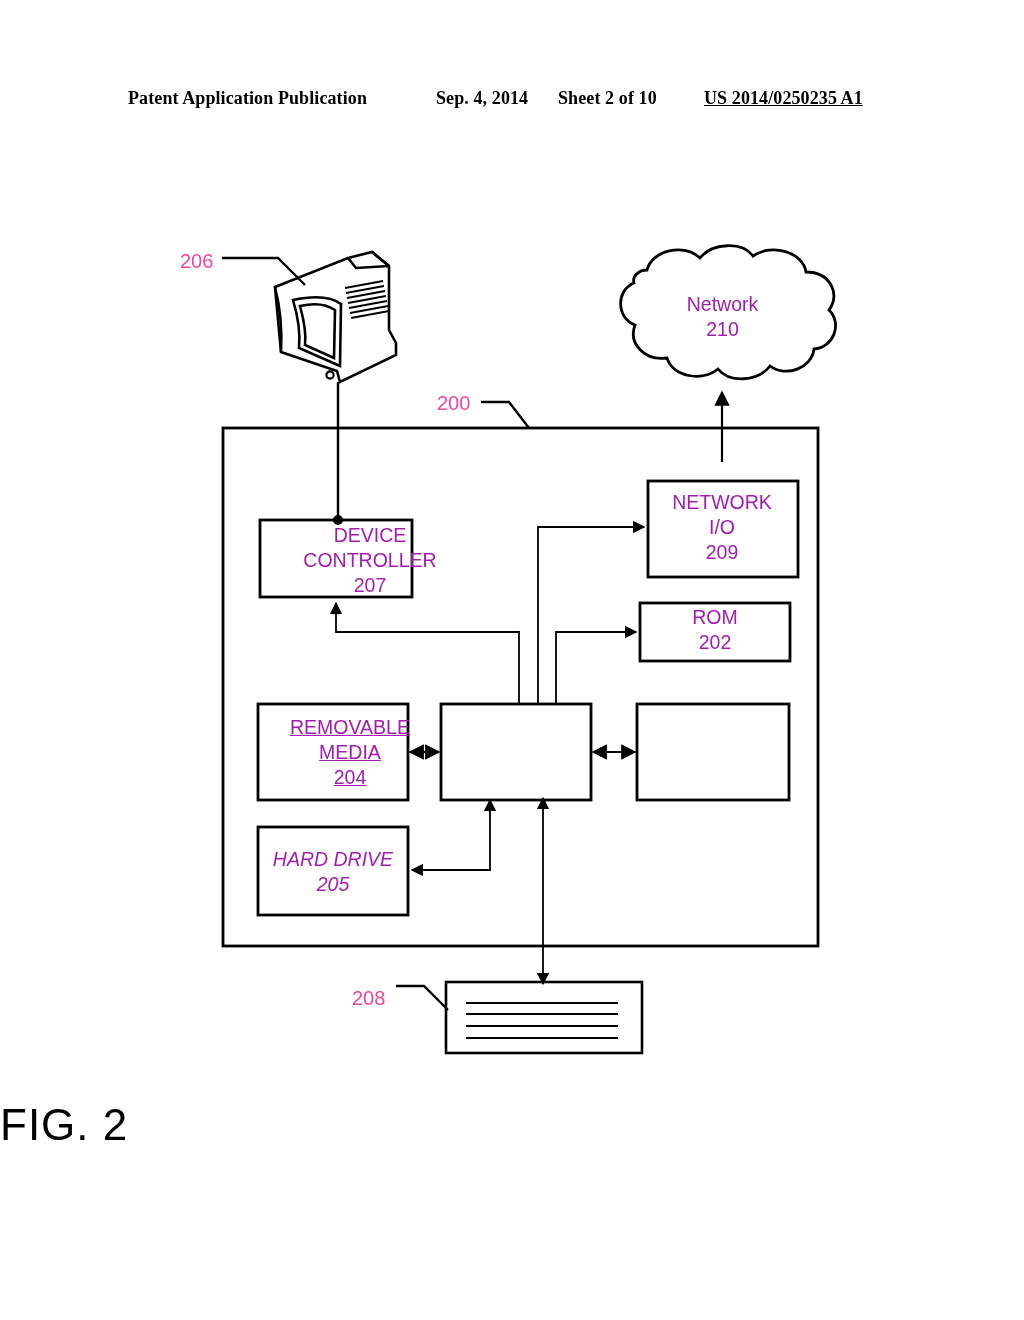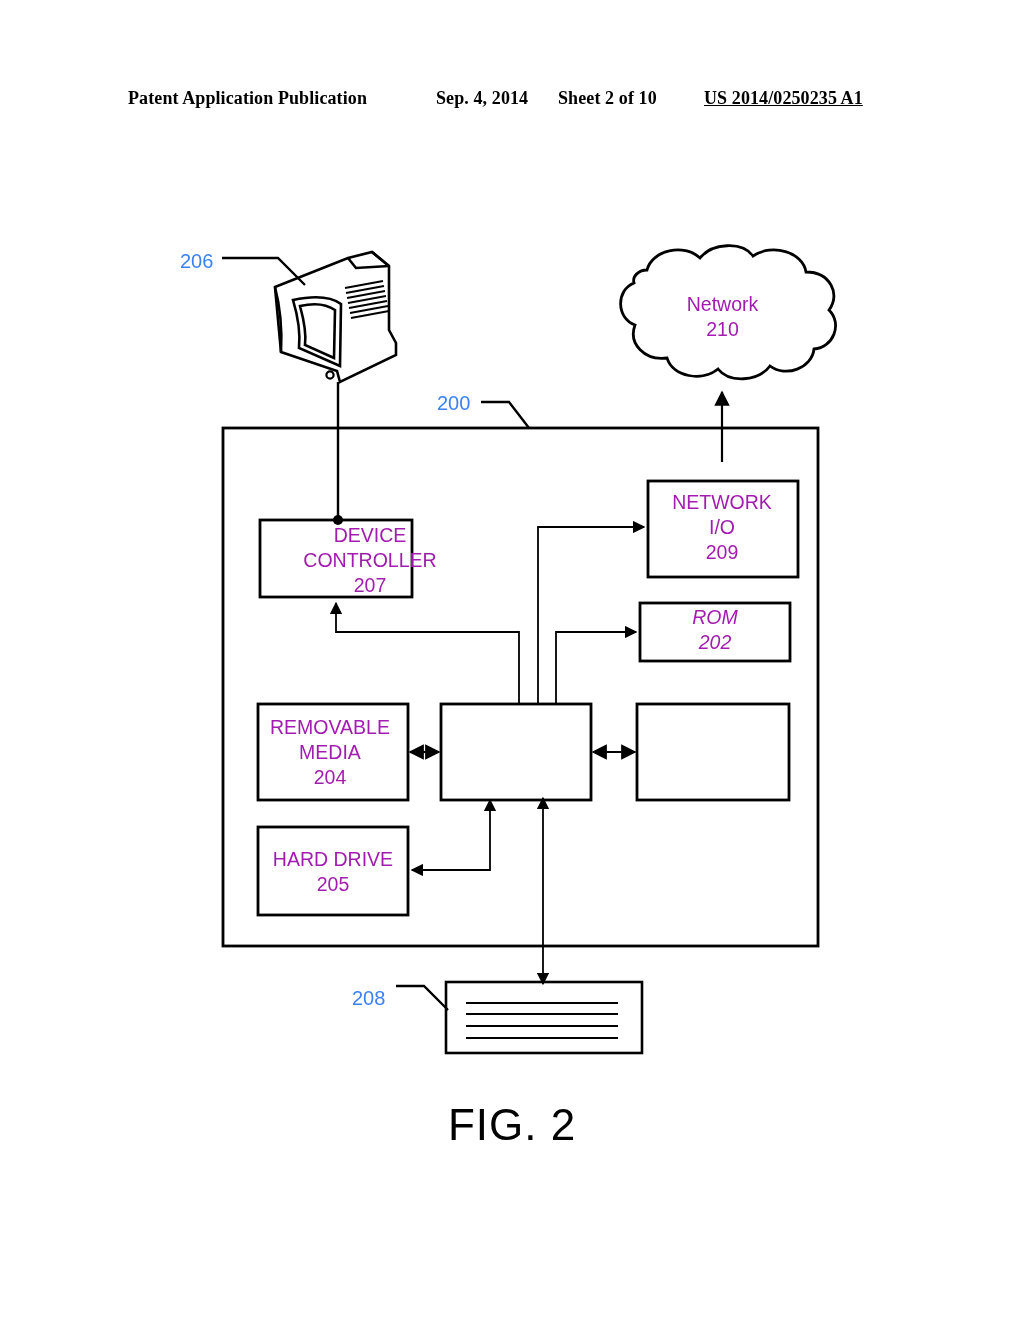"206" .ref-label { color: #3b82f6 -> #ec4899 }
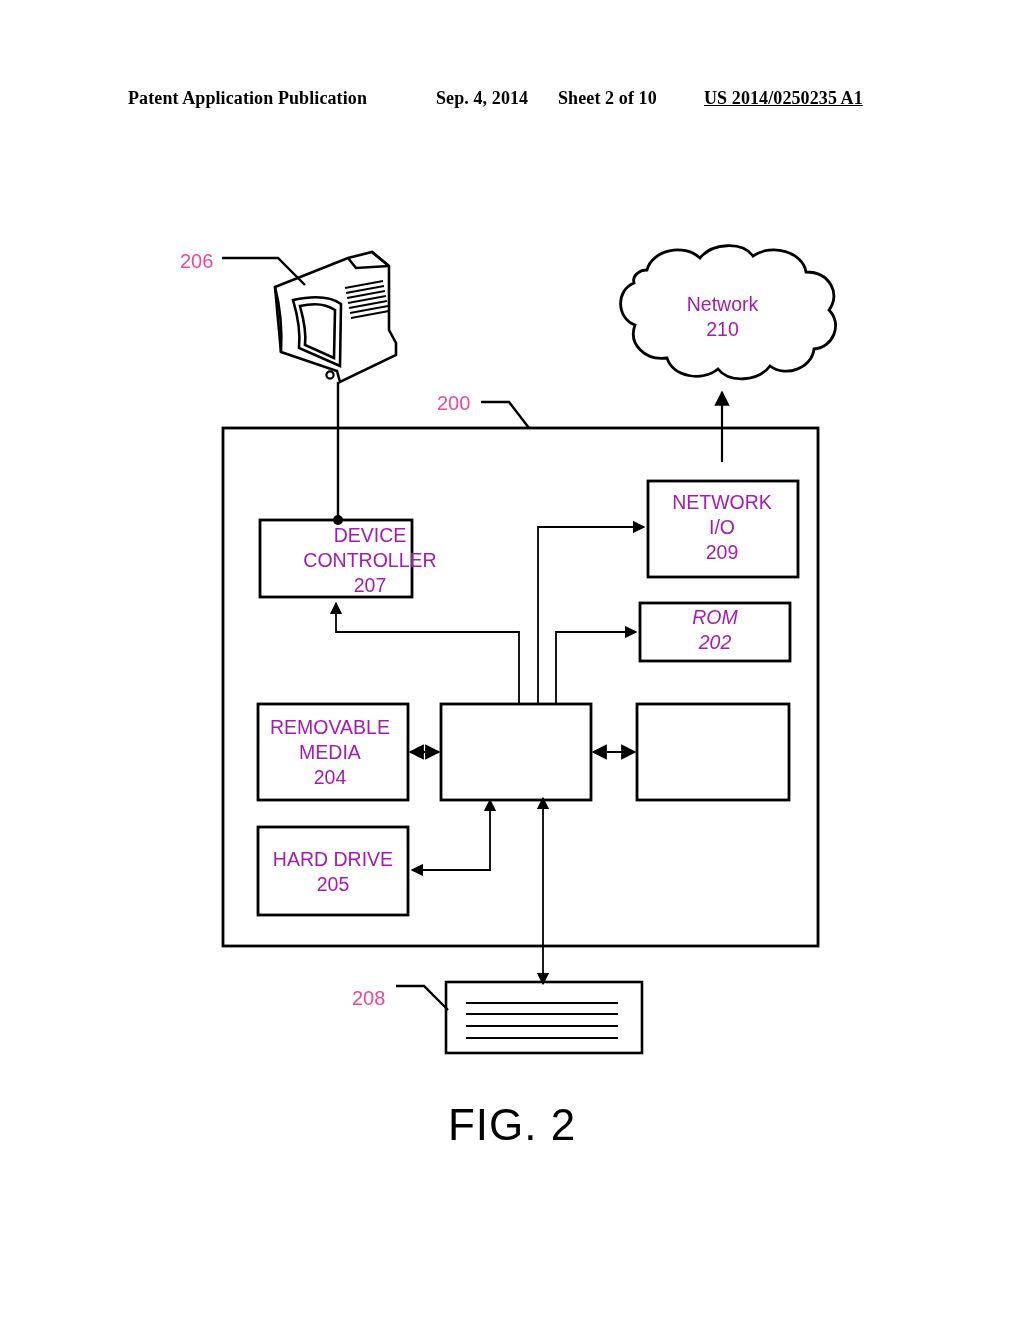"ROM" #lbl-rom { font-style: italic -> none }
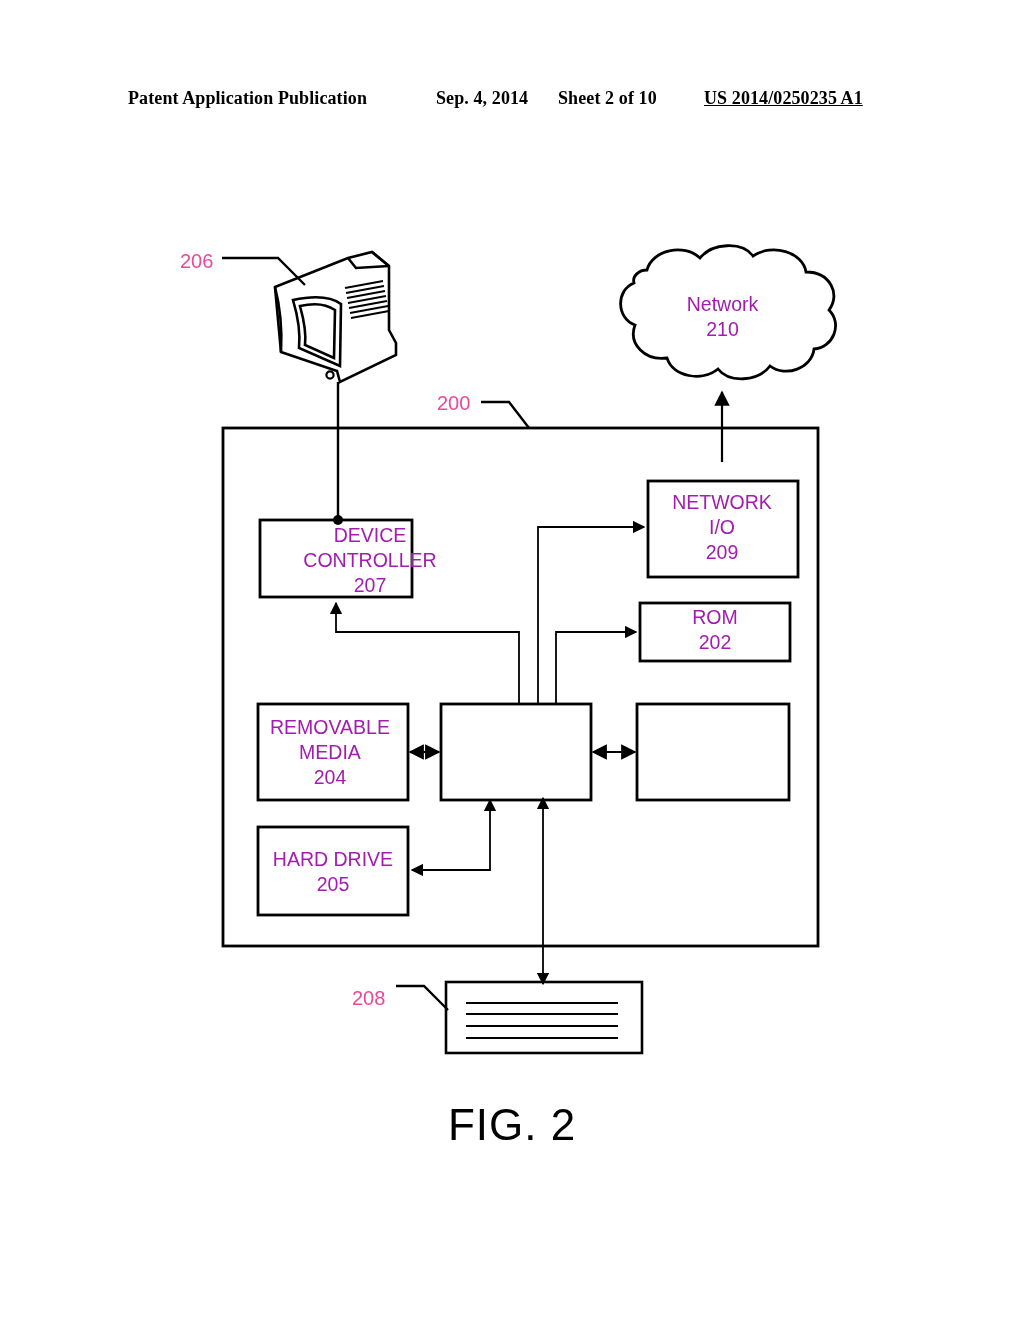"REMOVABLE" #lbl-removable-media { left: 254px -> 274px; text-decoration: none -> underline }
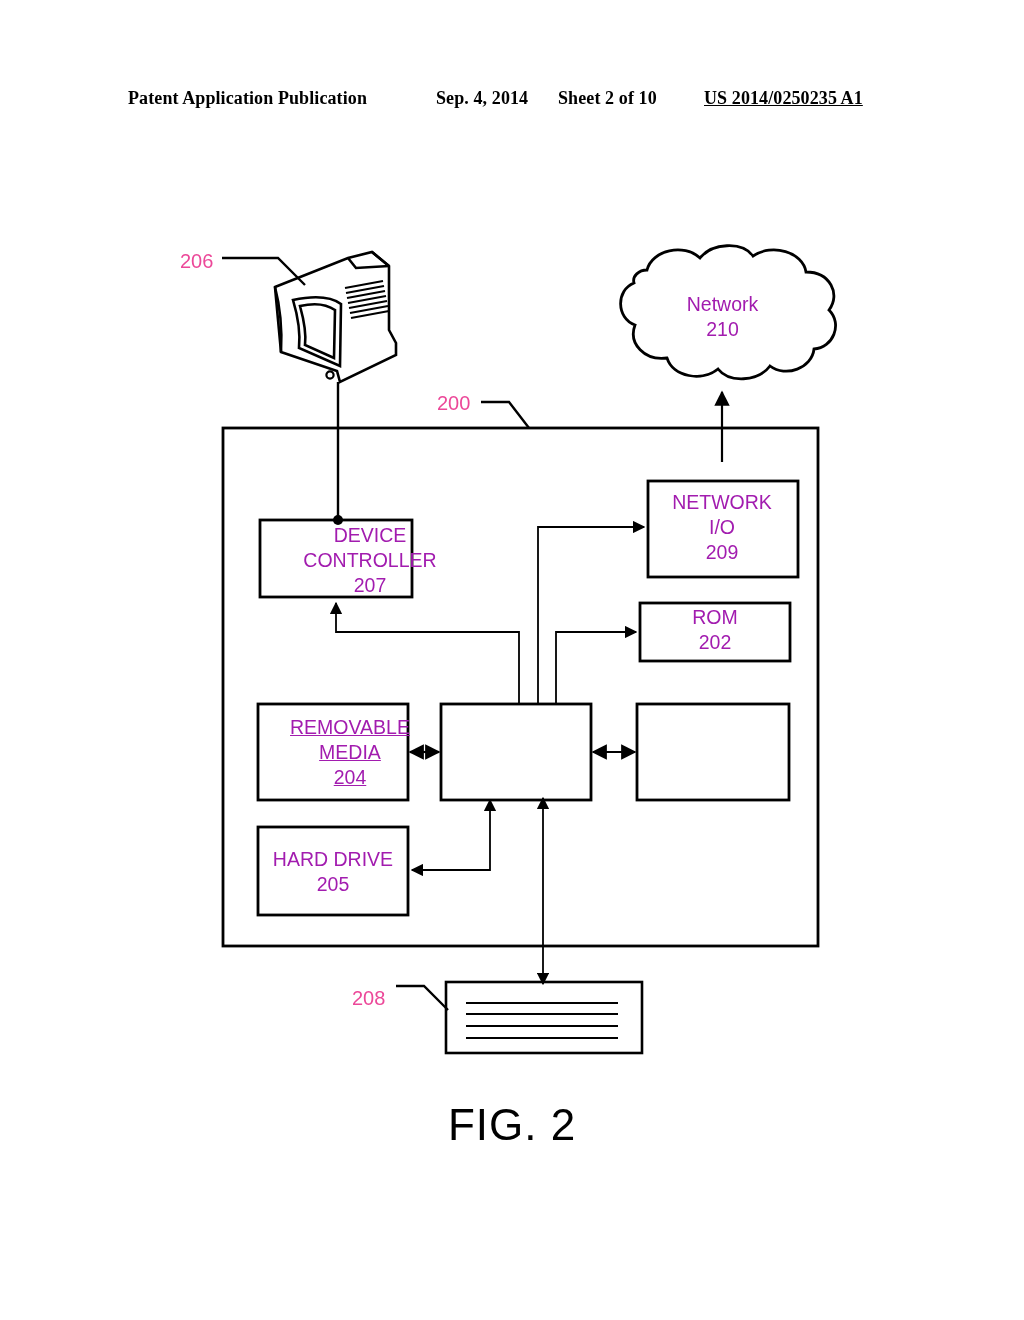"HARD DRIVE" #lbl-hard-drive { font-style: none -> italic }
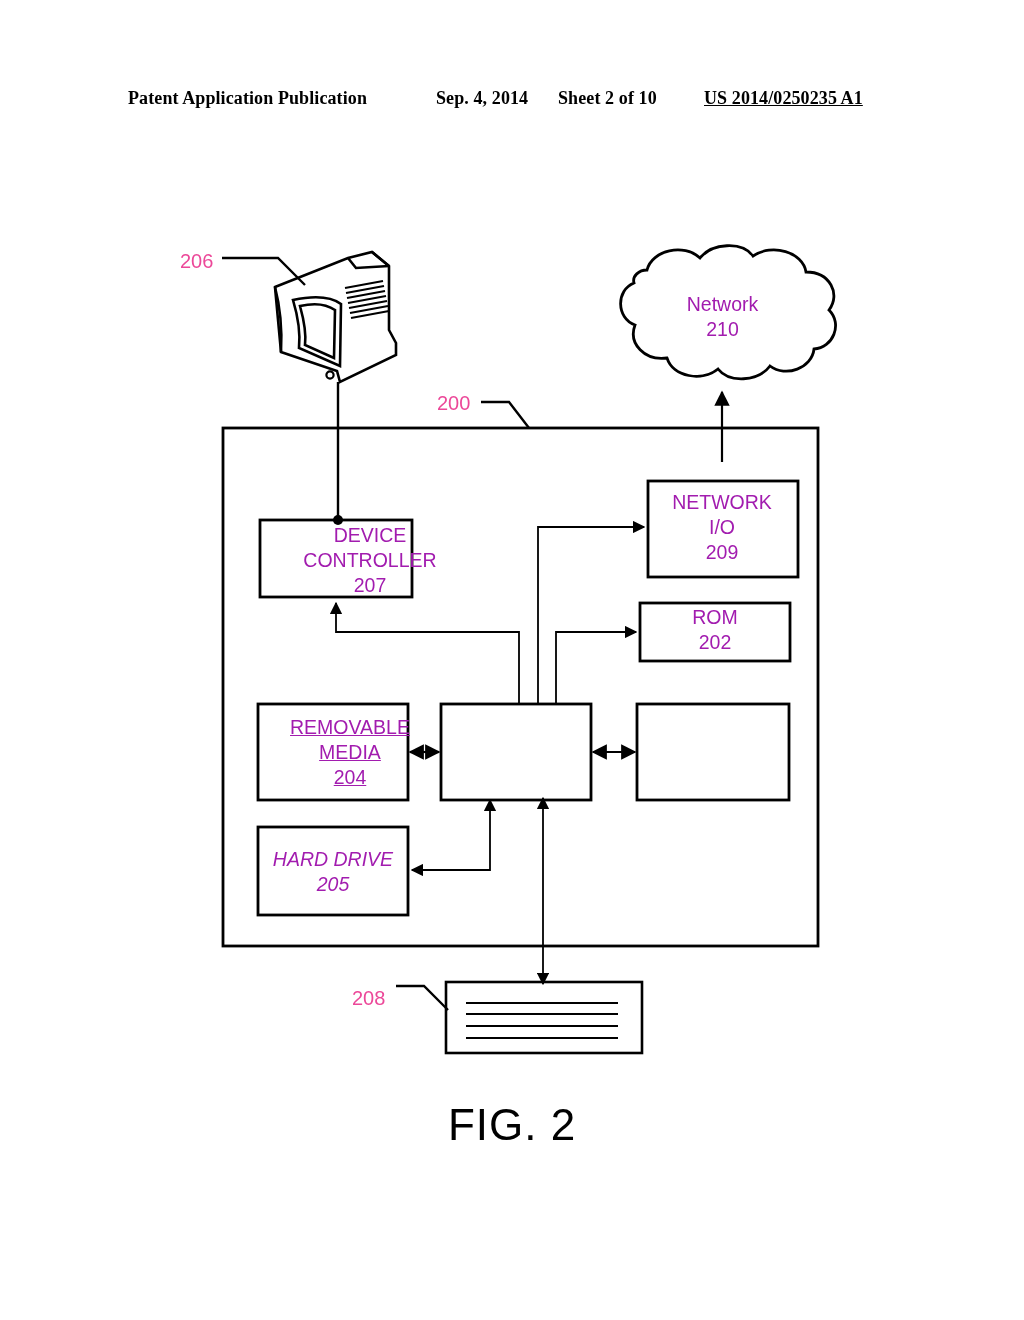"FIG. 2" #fig-caption { text-align: center -> left }
